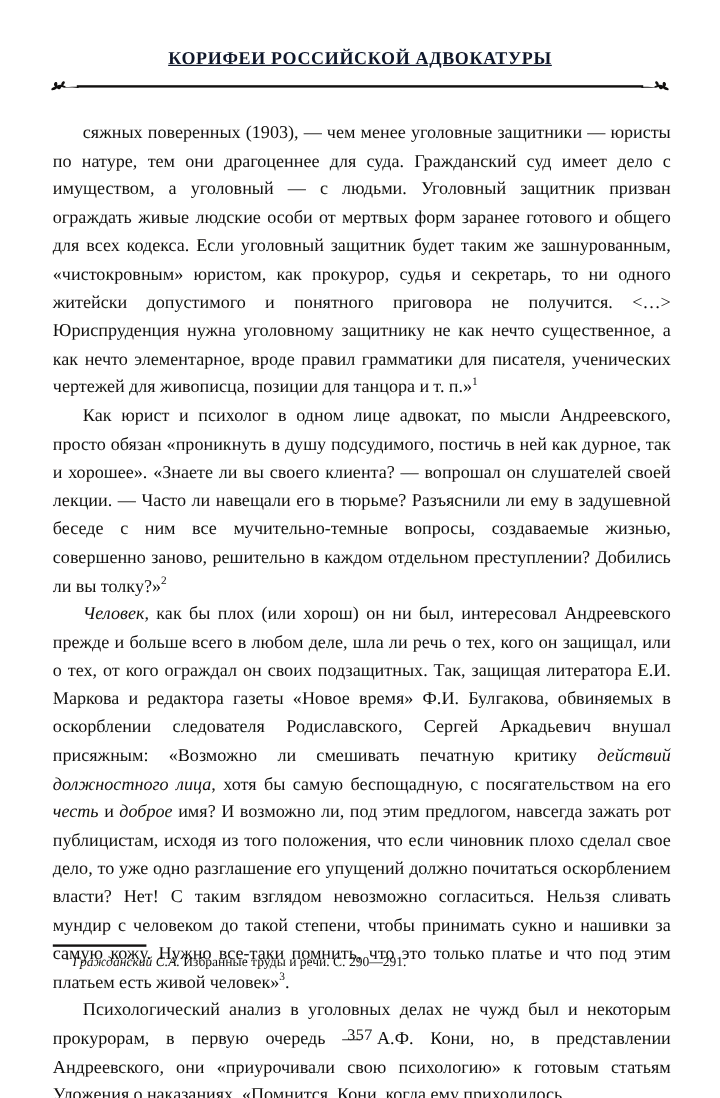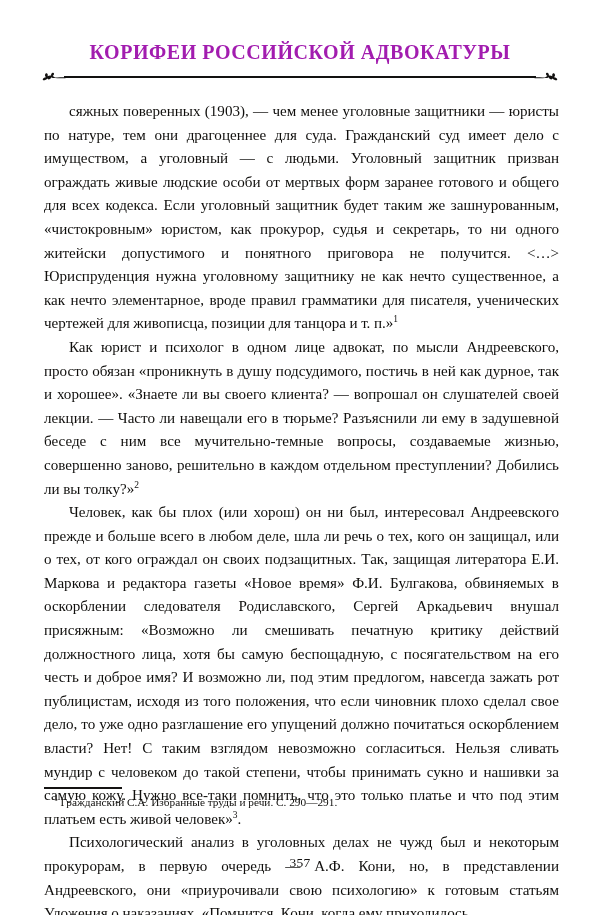"КОРИФЕИ РОССИЙСКОЙ АДВОКАТУРЫ" .running-head-title { color: #a21caf -> #0f172a; font-size: 20px -> 15px; text-decoration: none -> underline }
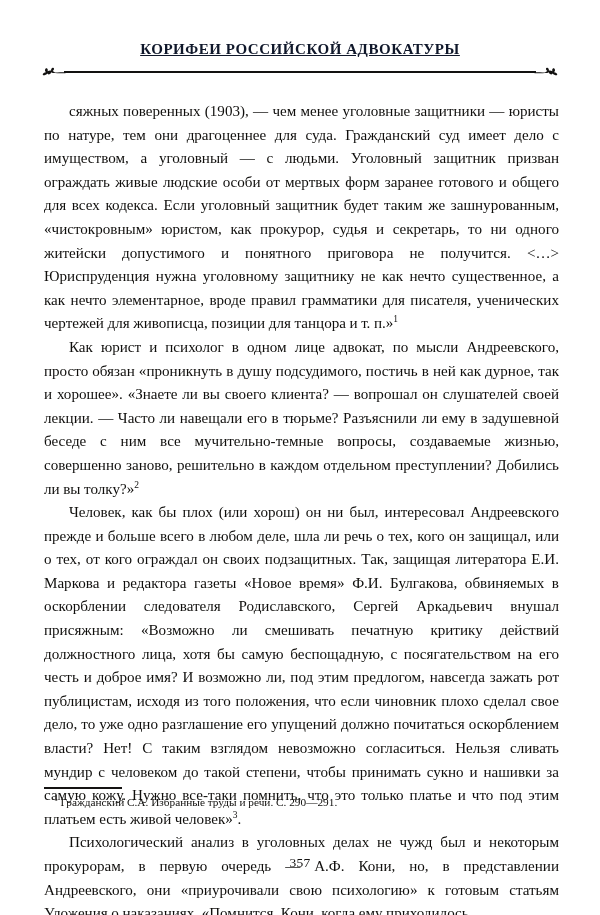"Человек" .it { font-style: none -> italic }
